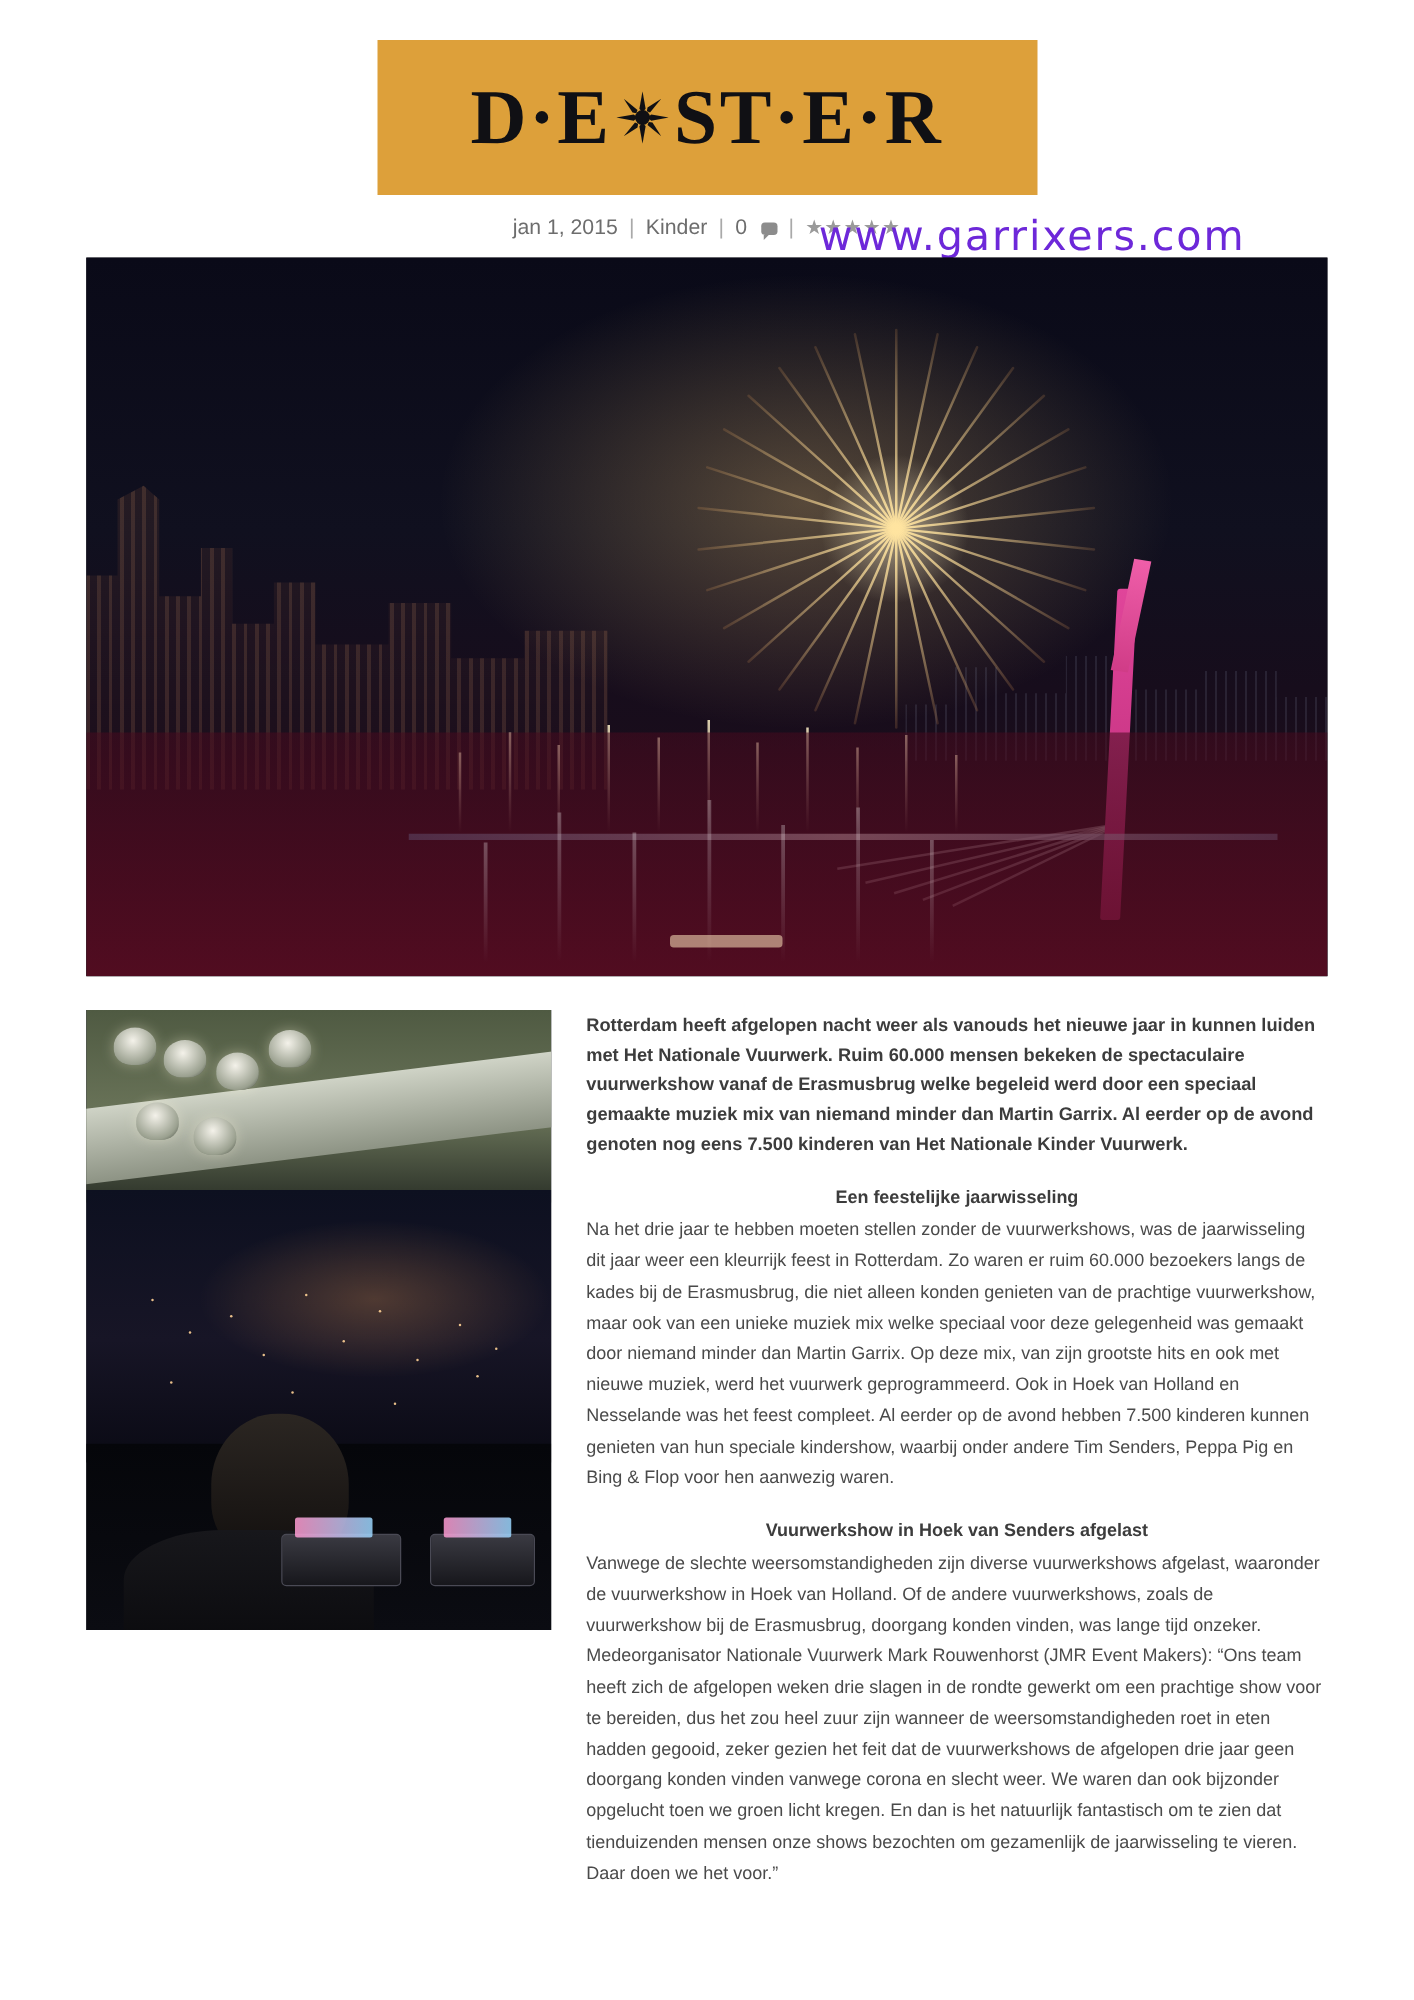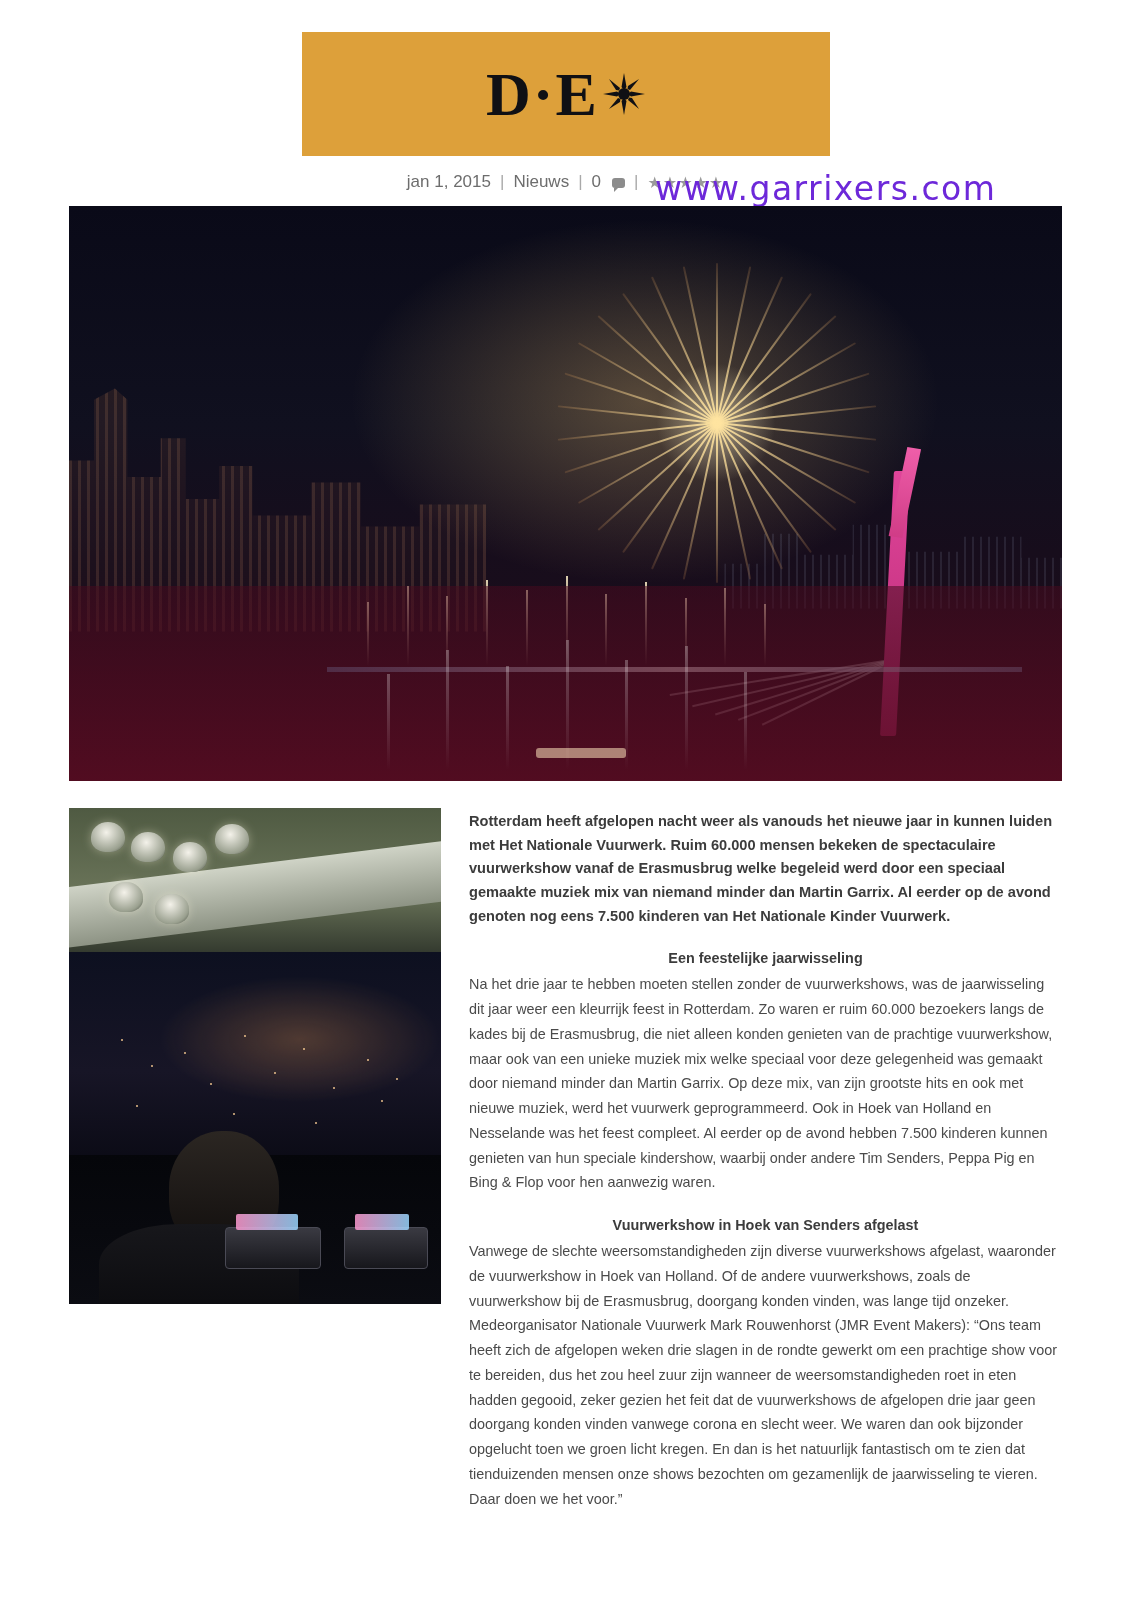"ST·E·R" span { html: none -> <span>ST·E·R</span> }
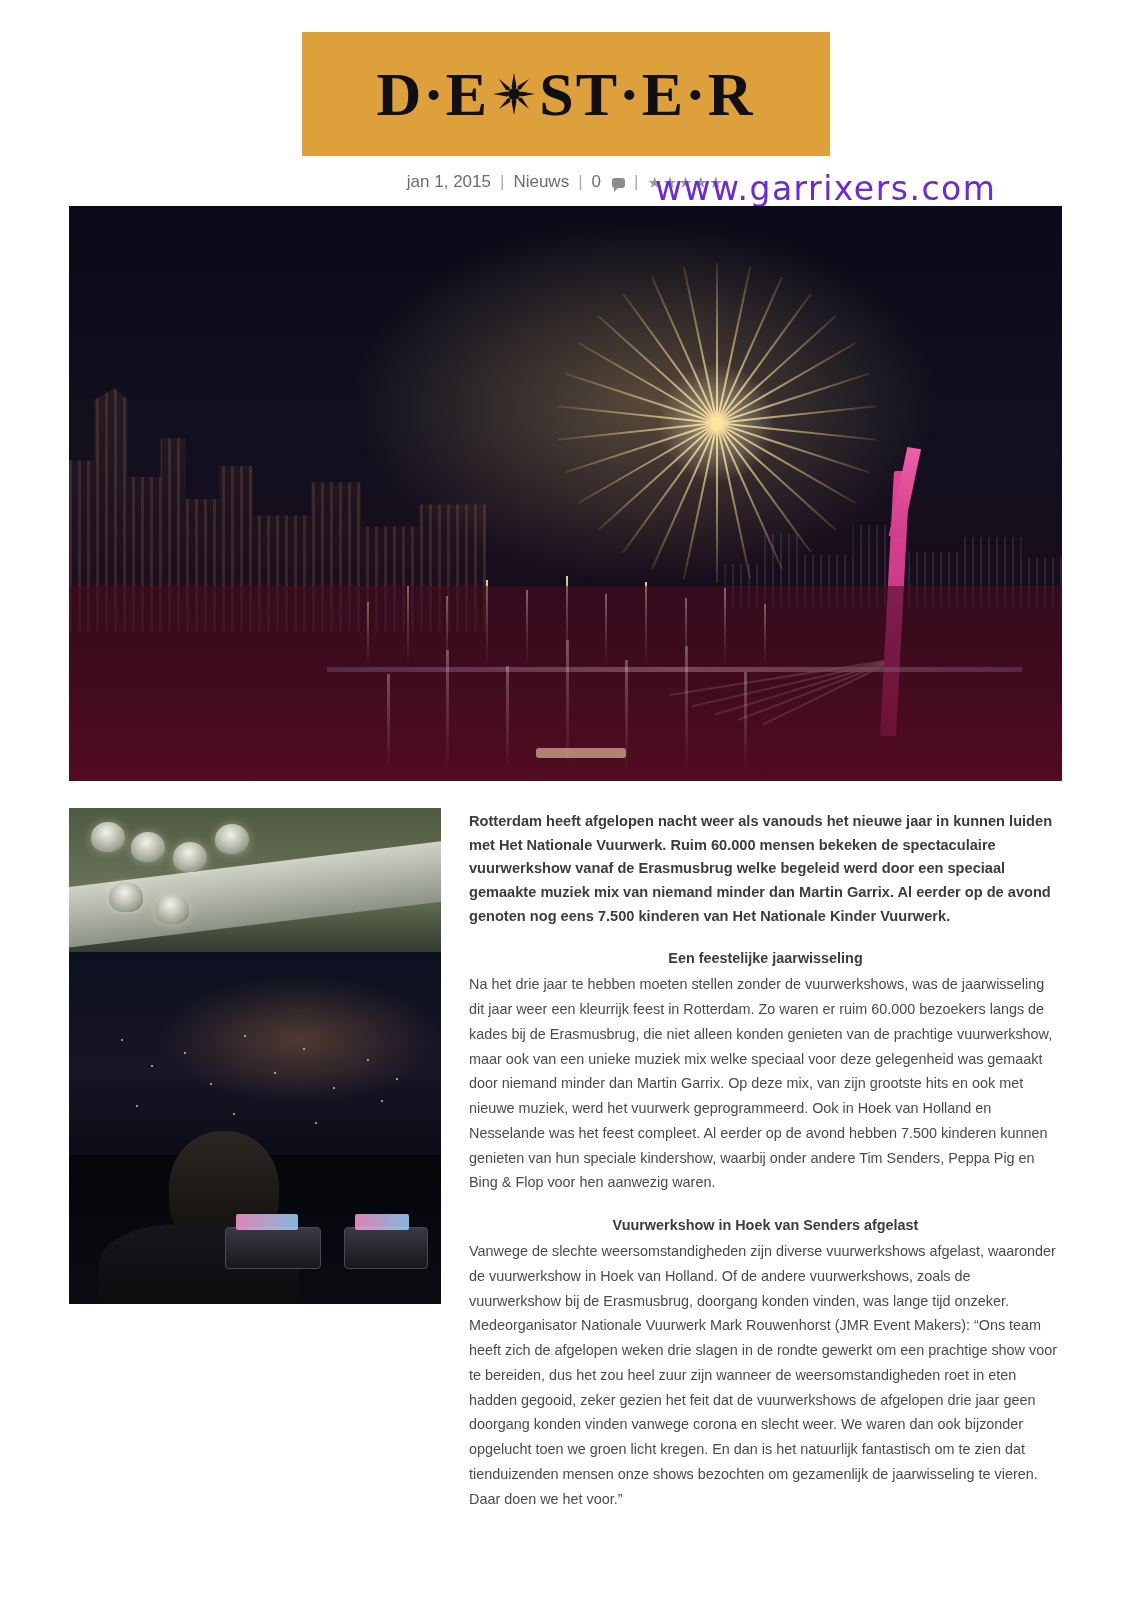"Nieuws" span { text: Nieuws -> Kinder }
